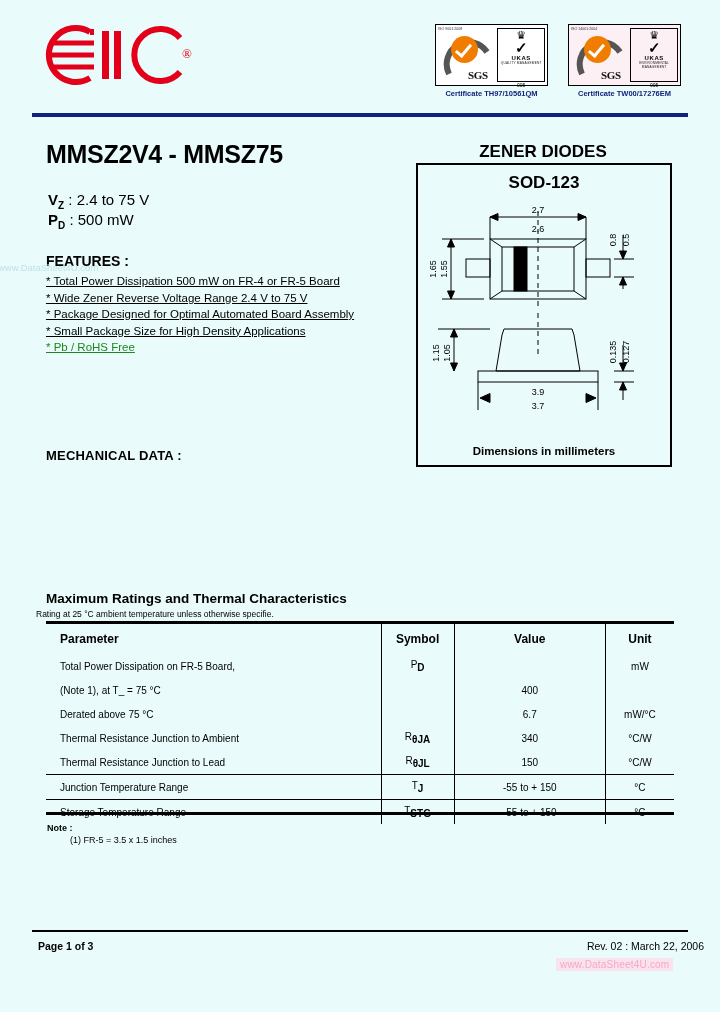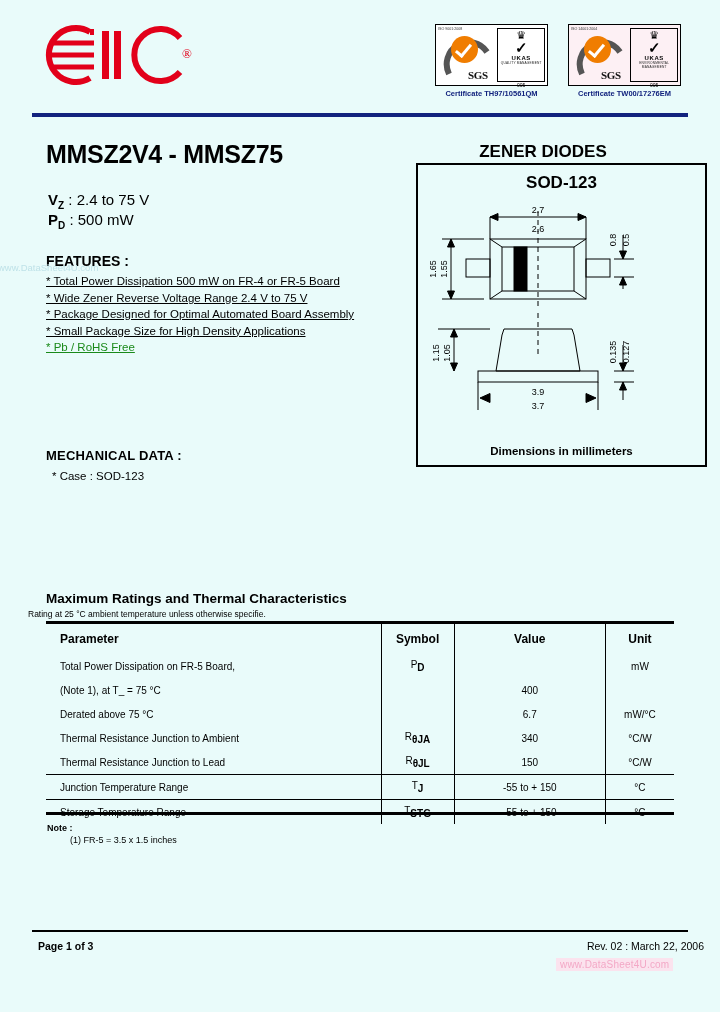"SOD-123" #pkg-box { padding-left: 35px -> none }
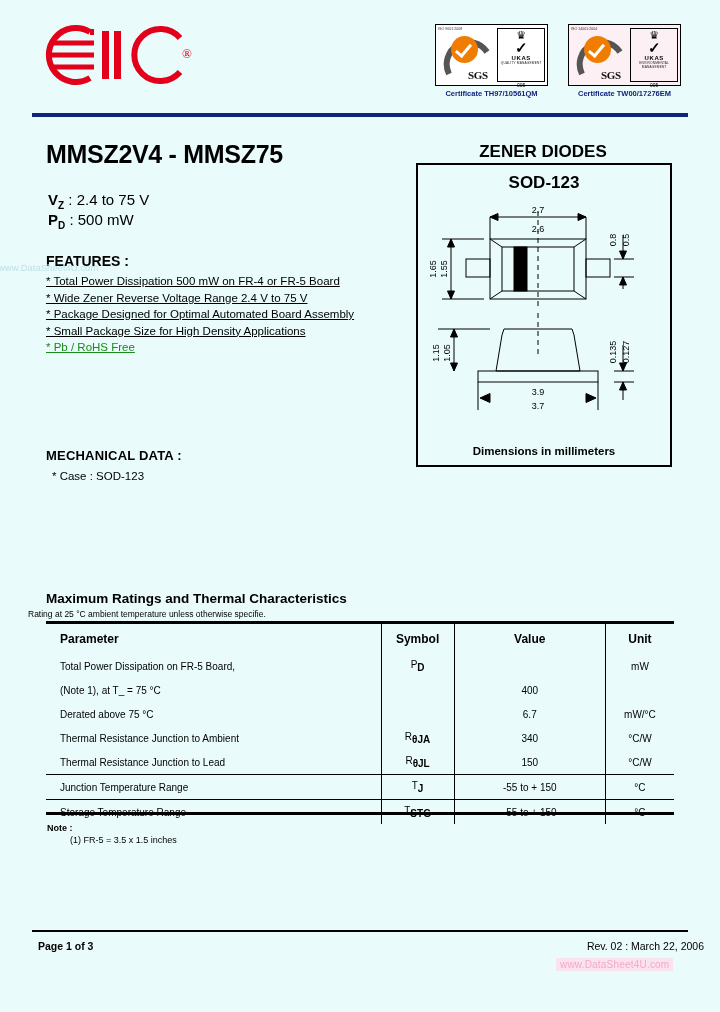"* Case : SOD-123" li { html: <li>* Case : SOD-123</li> -> none }
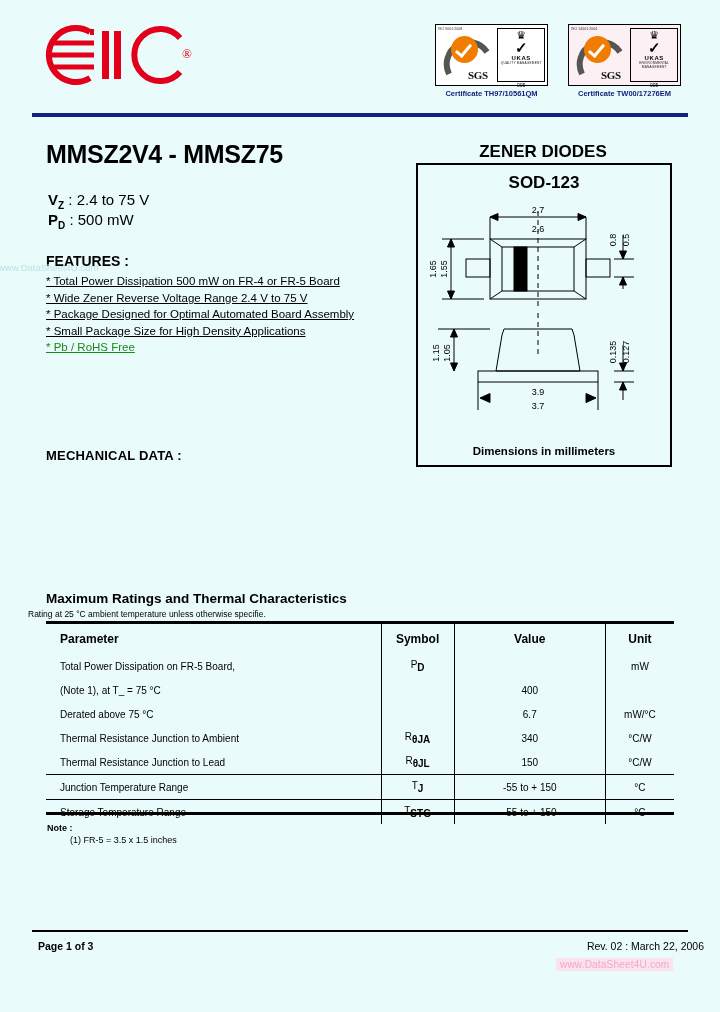"Rating at 25 °C ambient" #ratings-sub { left: 28px -> 36px }
